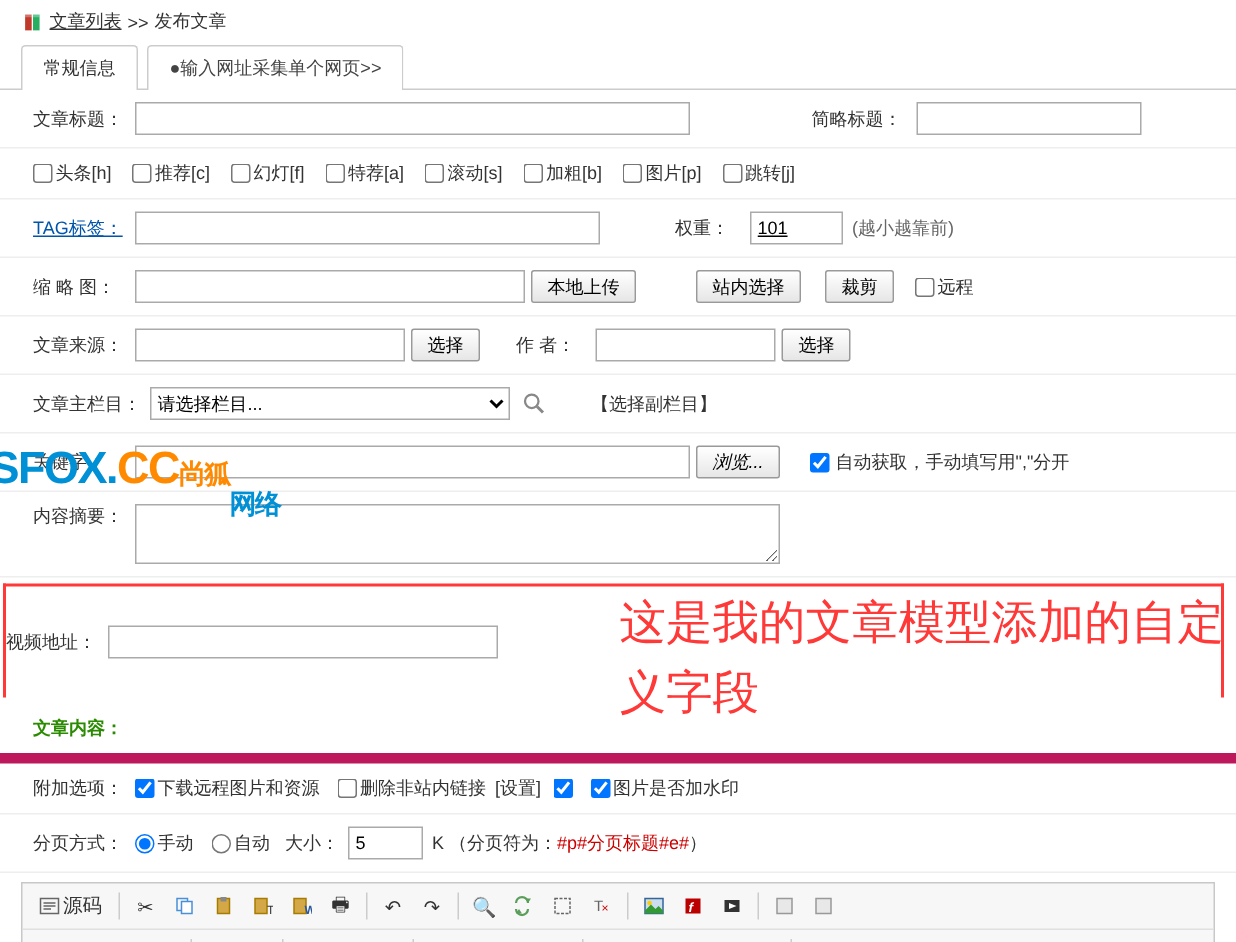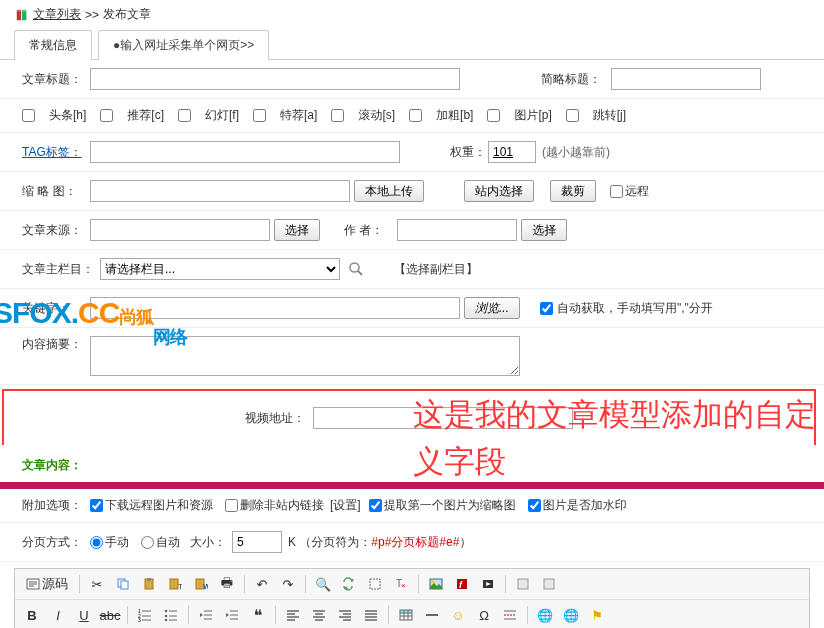"头条[h]" .attrs label { gap: 14px -> 2px }
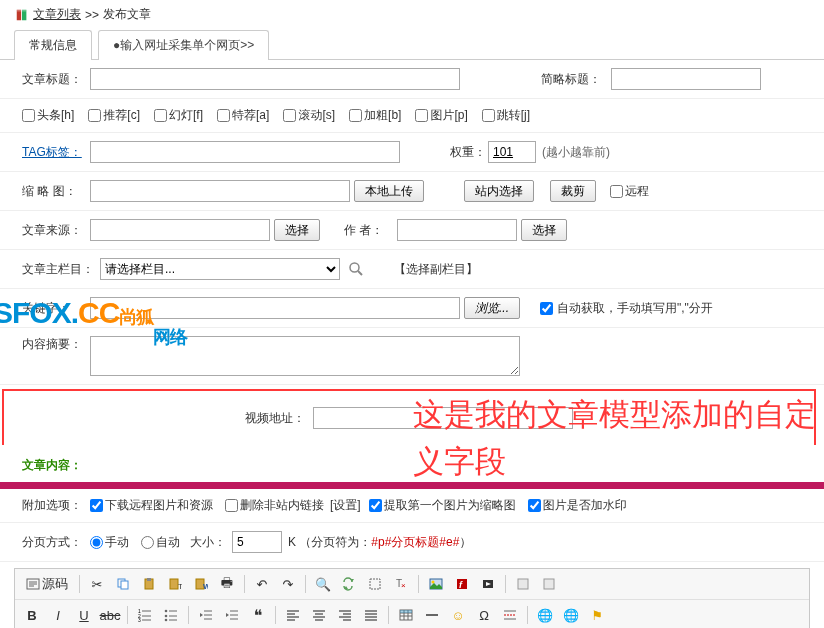"101" input { margin-left: 2px -> 14px; width: 48px -> 62px }
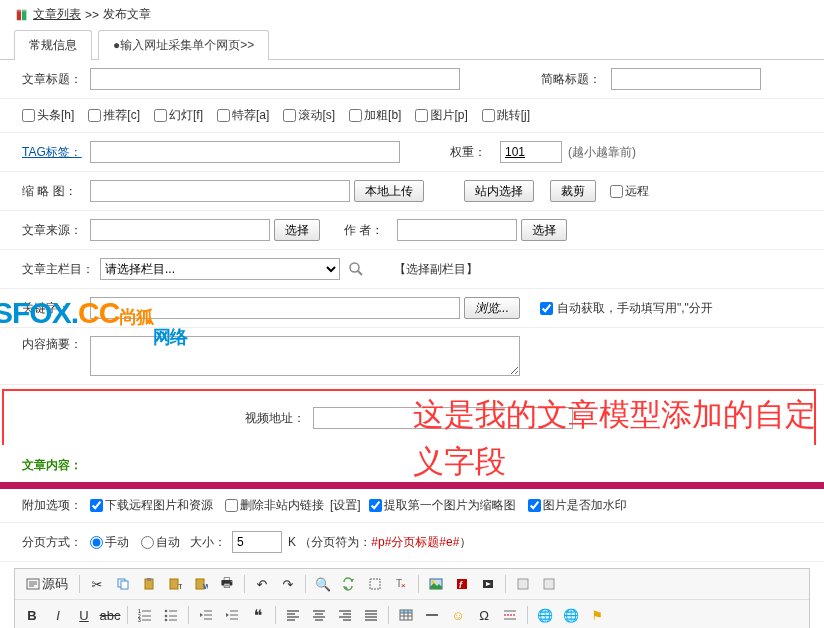"视频地址：" .red-rect { justify-content: center -> none; padding: 16px 0 -> 26px 0 }
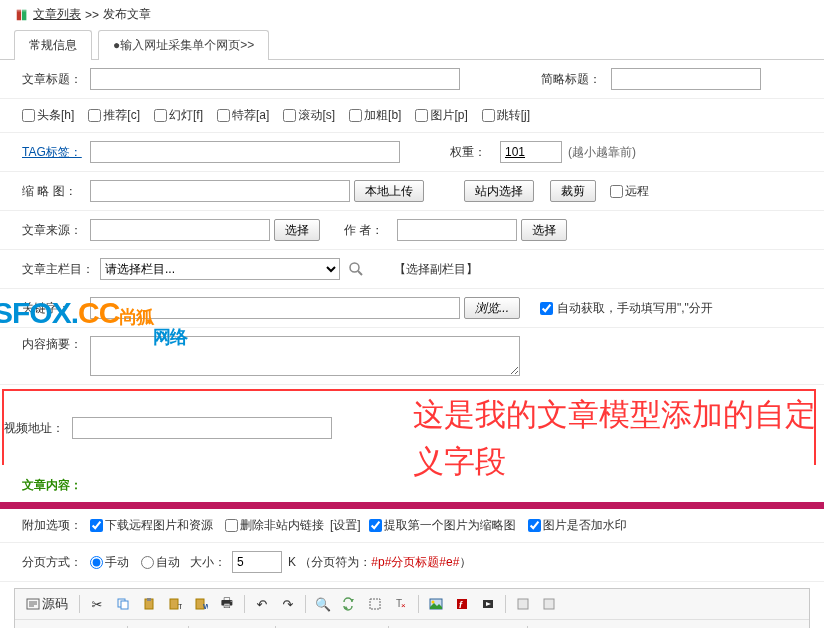"提取第一个图片为缩略图" span { html: <span>提取第一个图片为缩略图</span> -> none }
